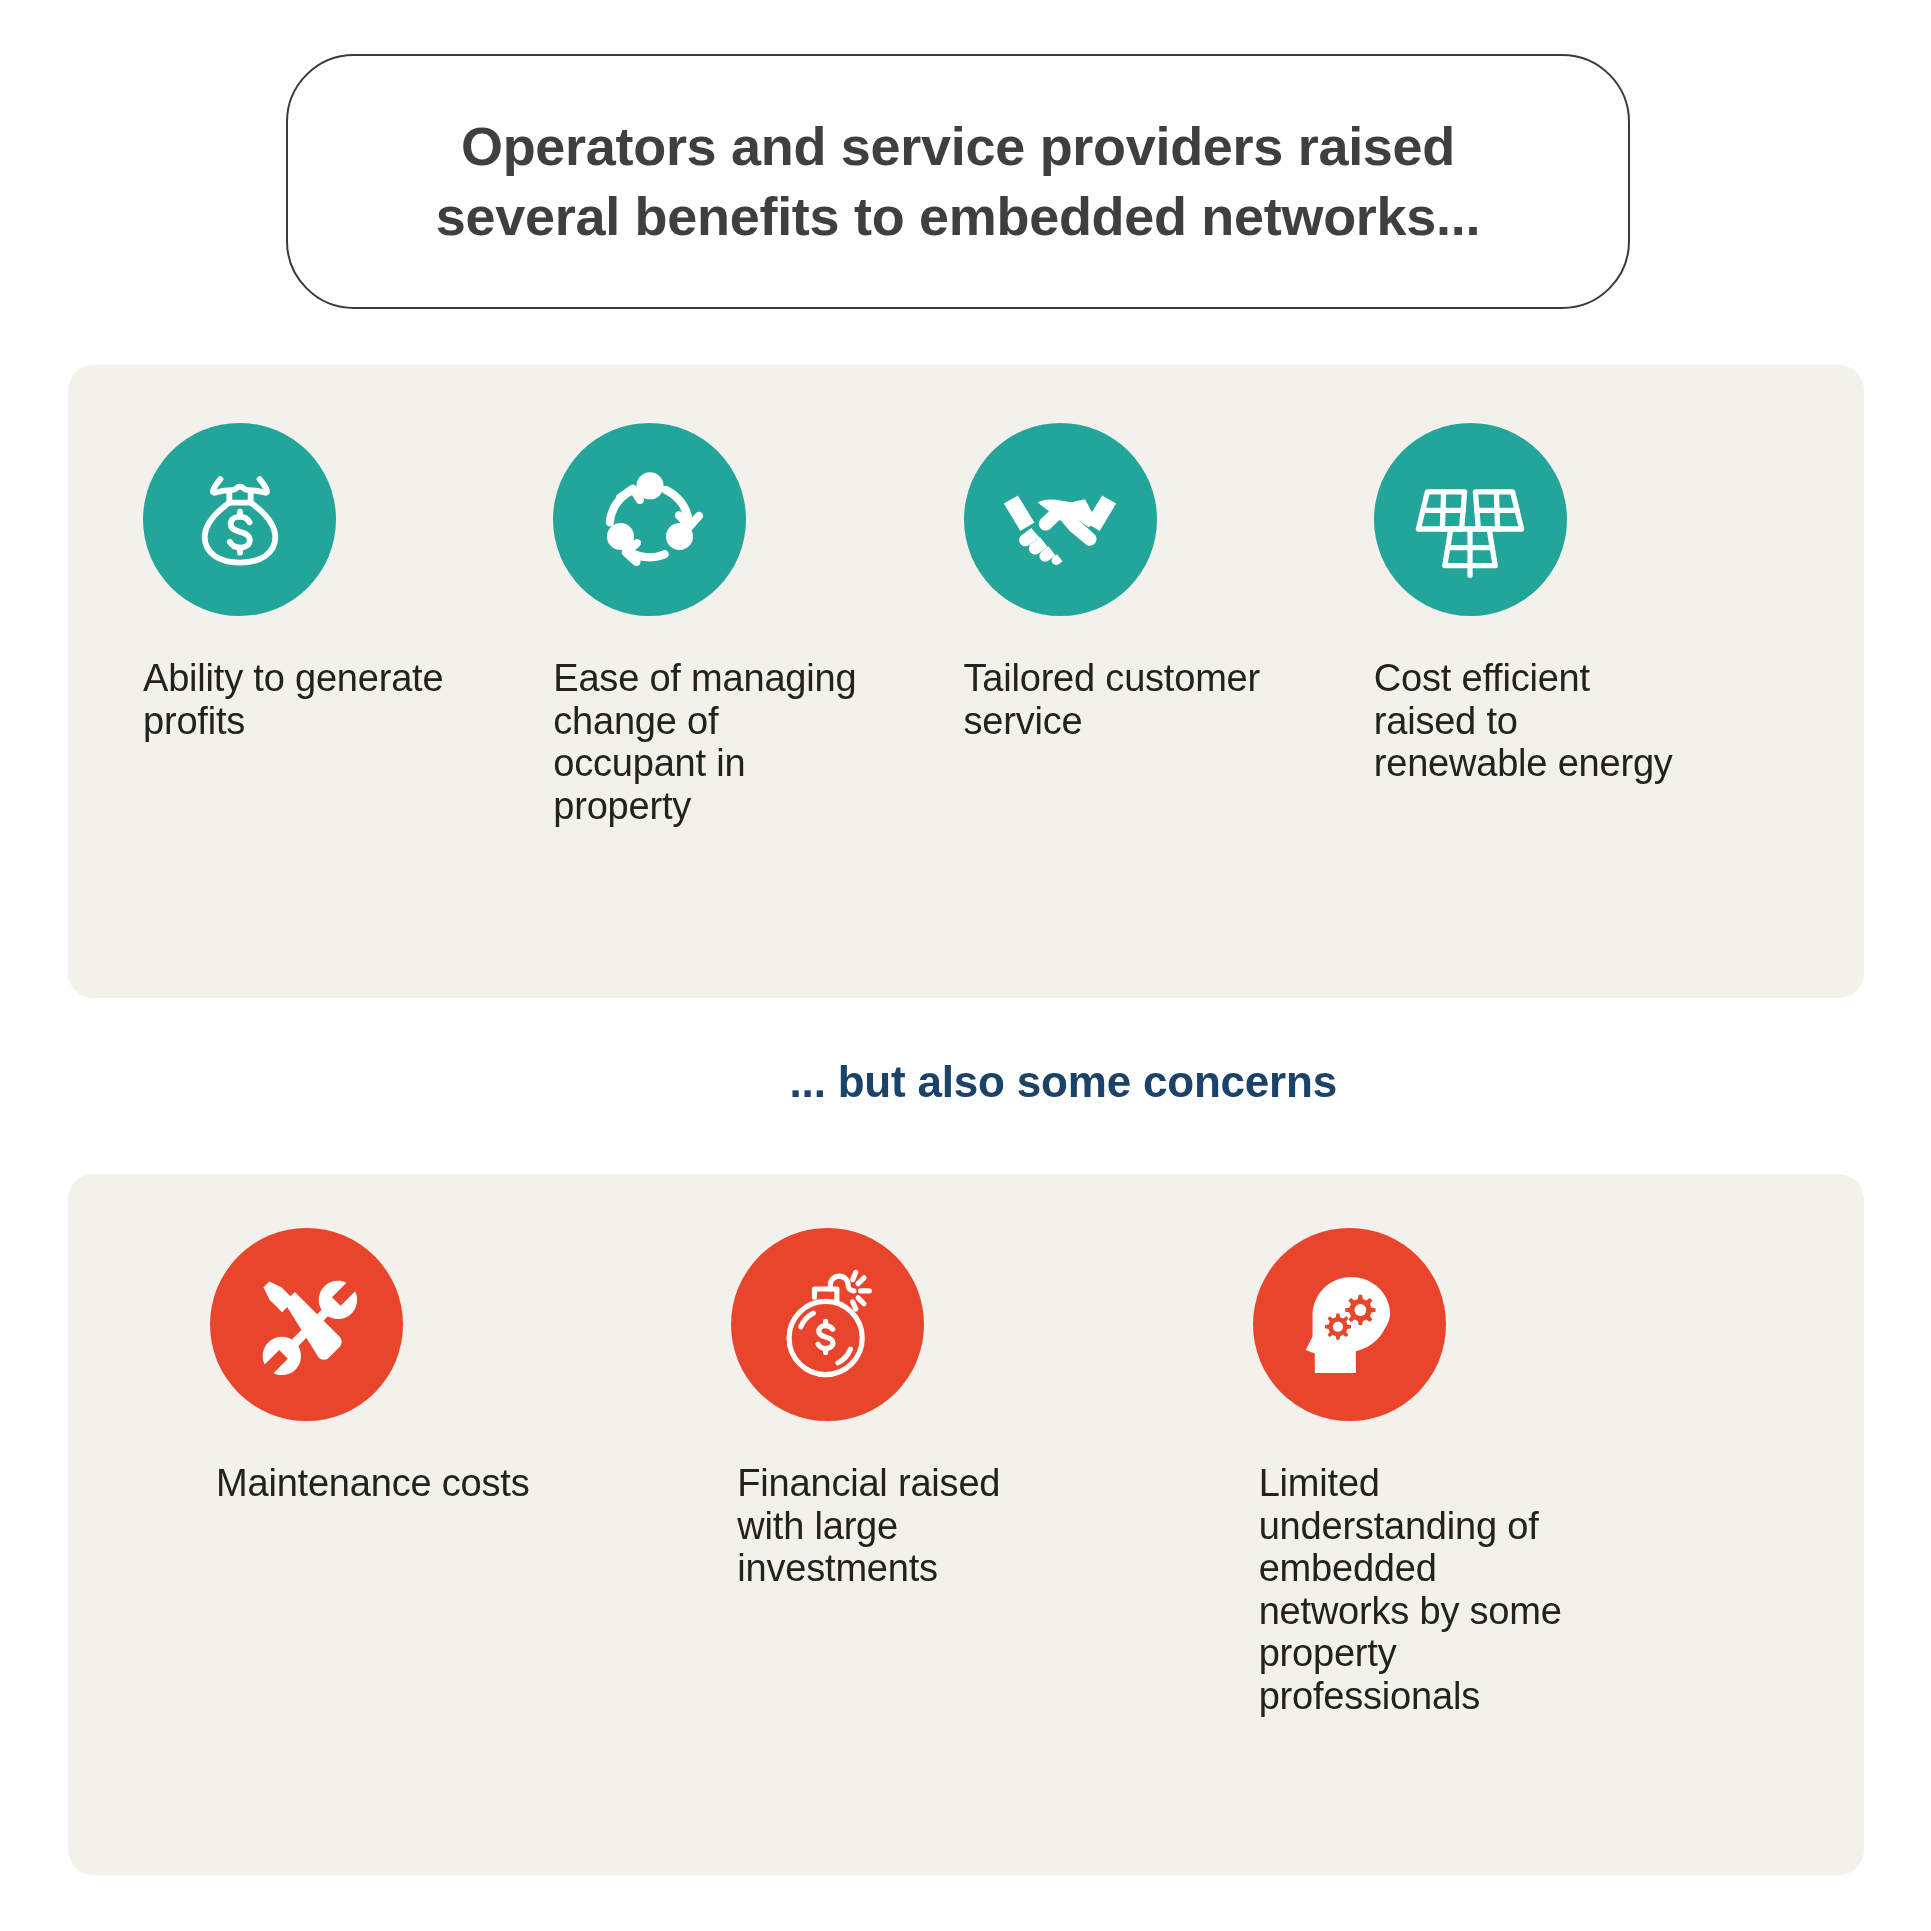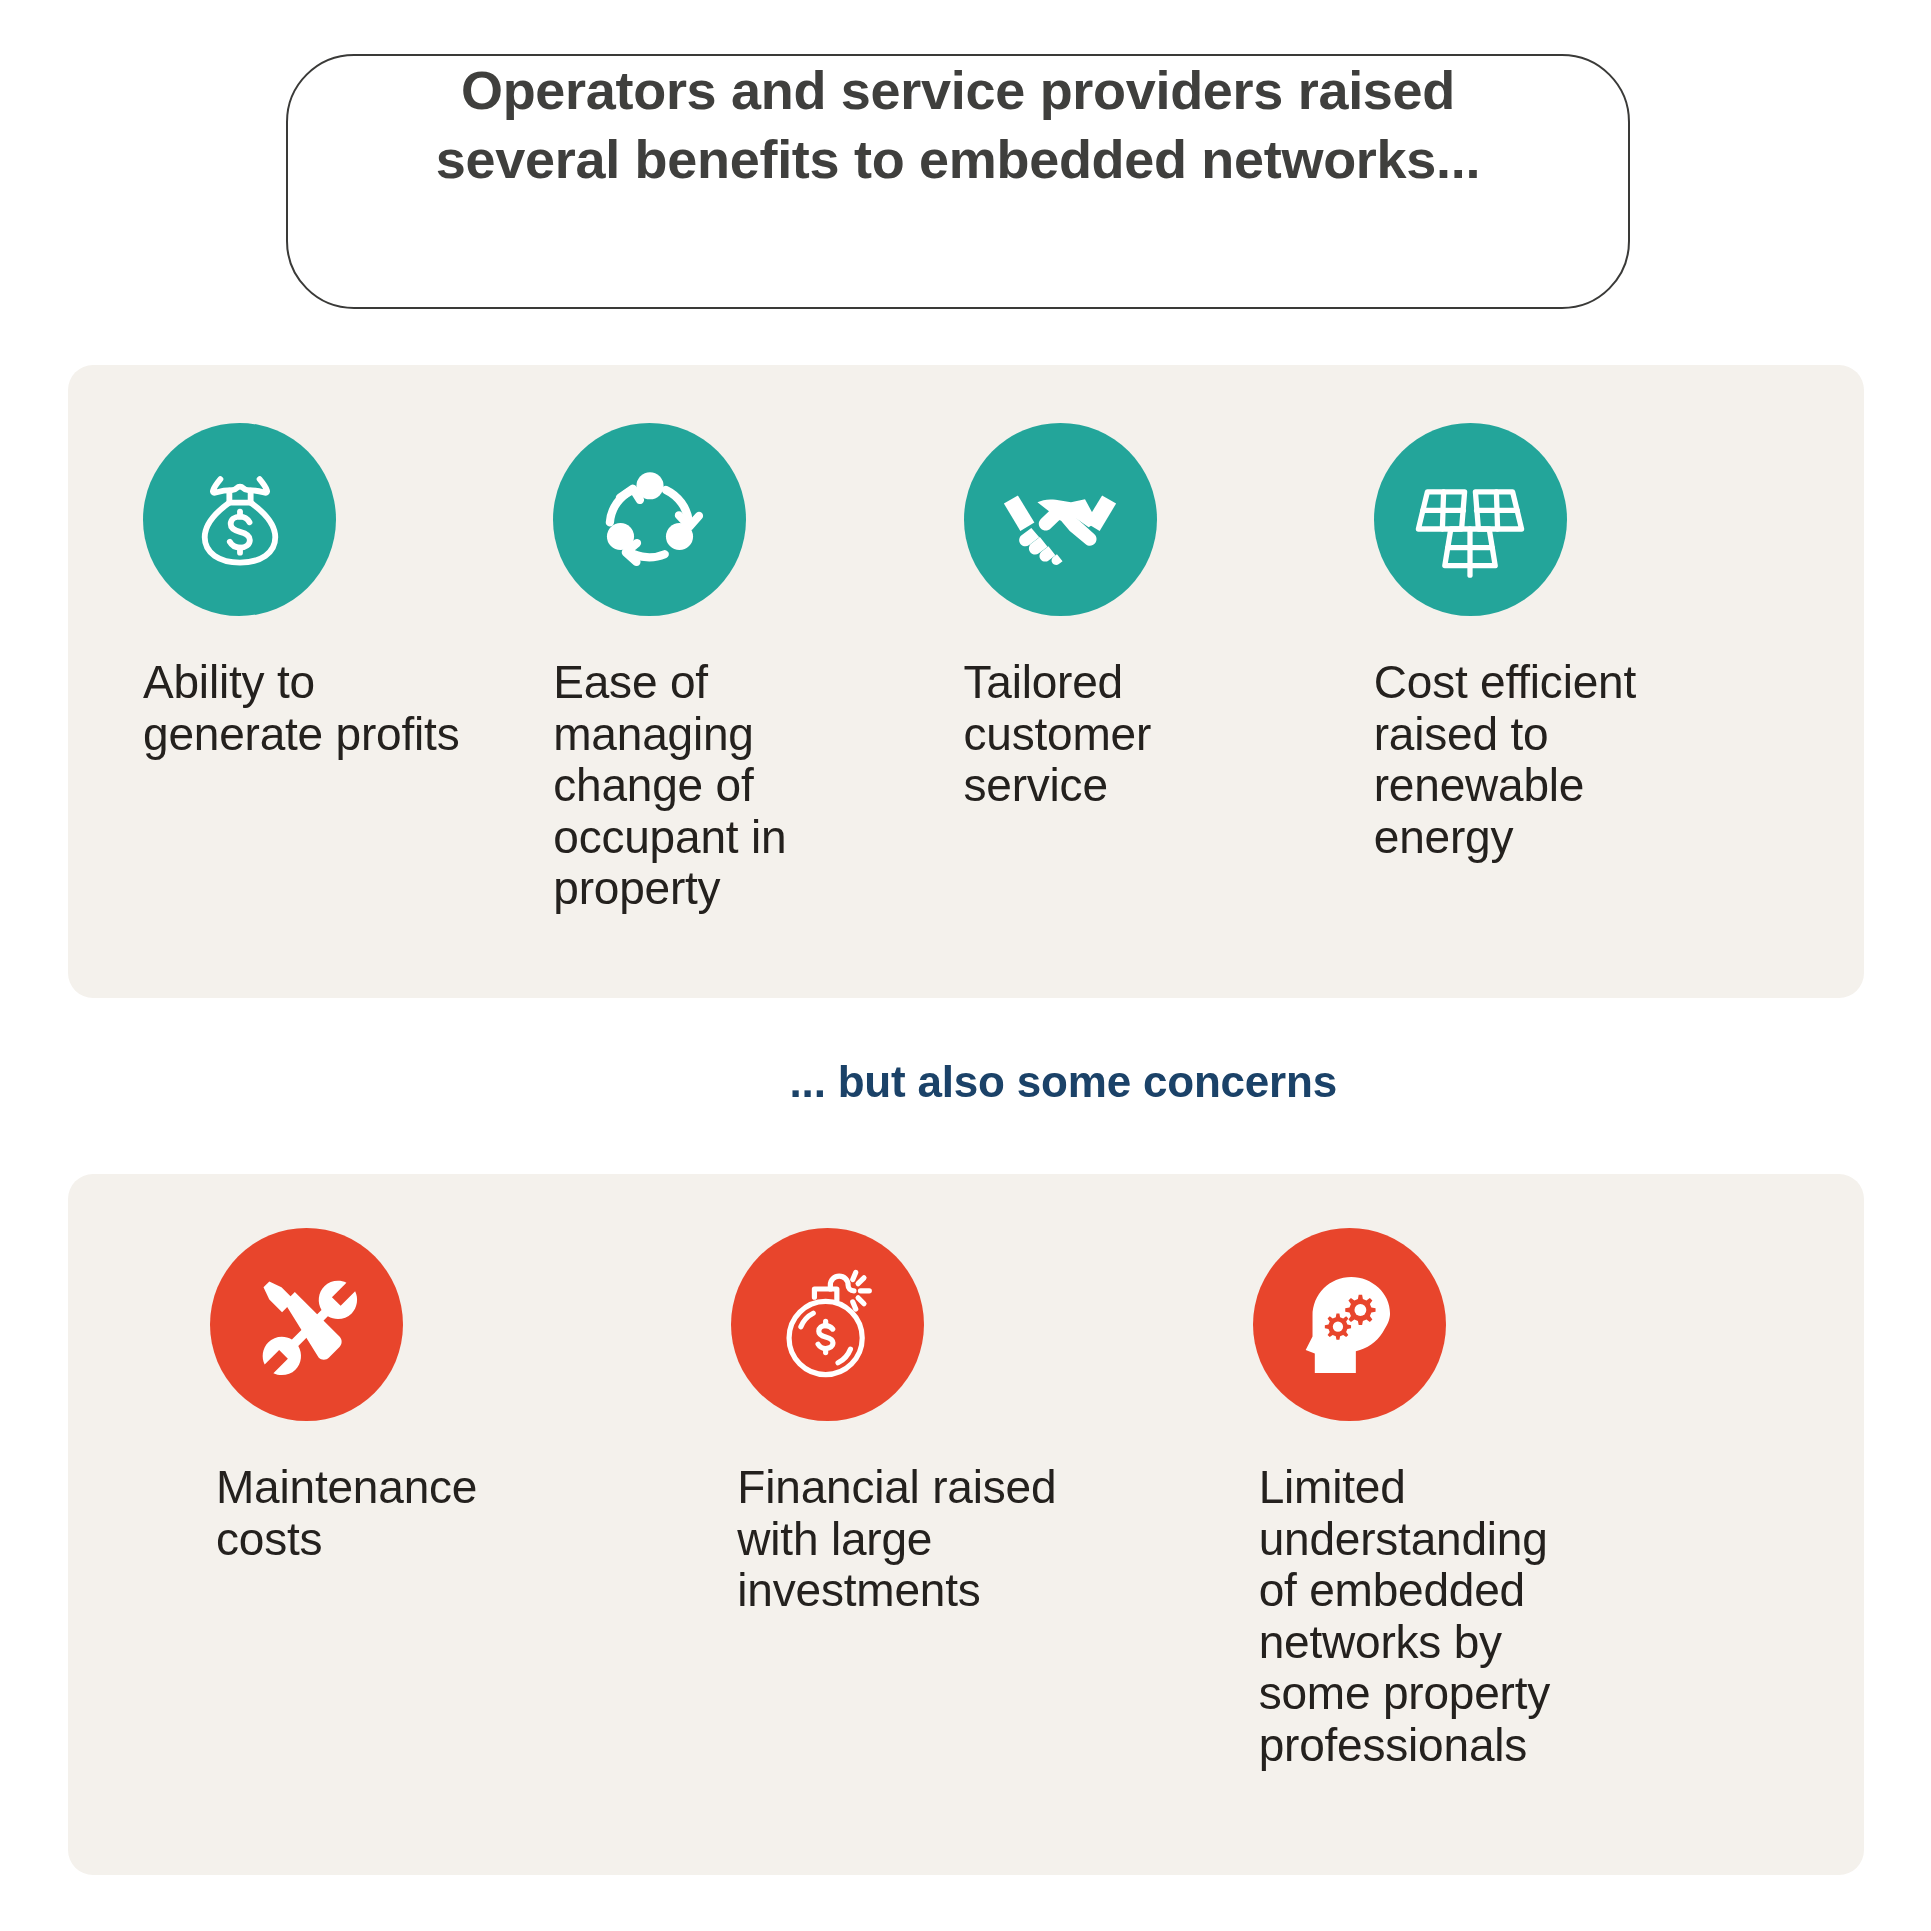"Operators and service providers raised" .title-callout { align-items: flex-start -> center }
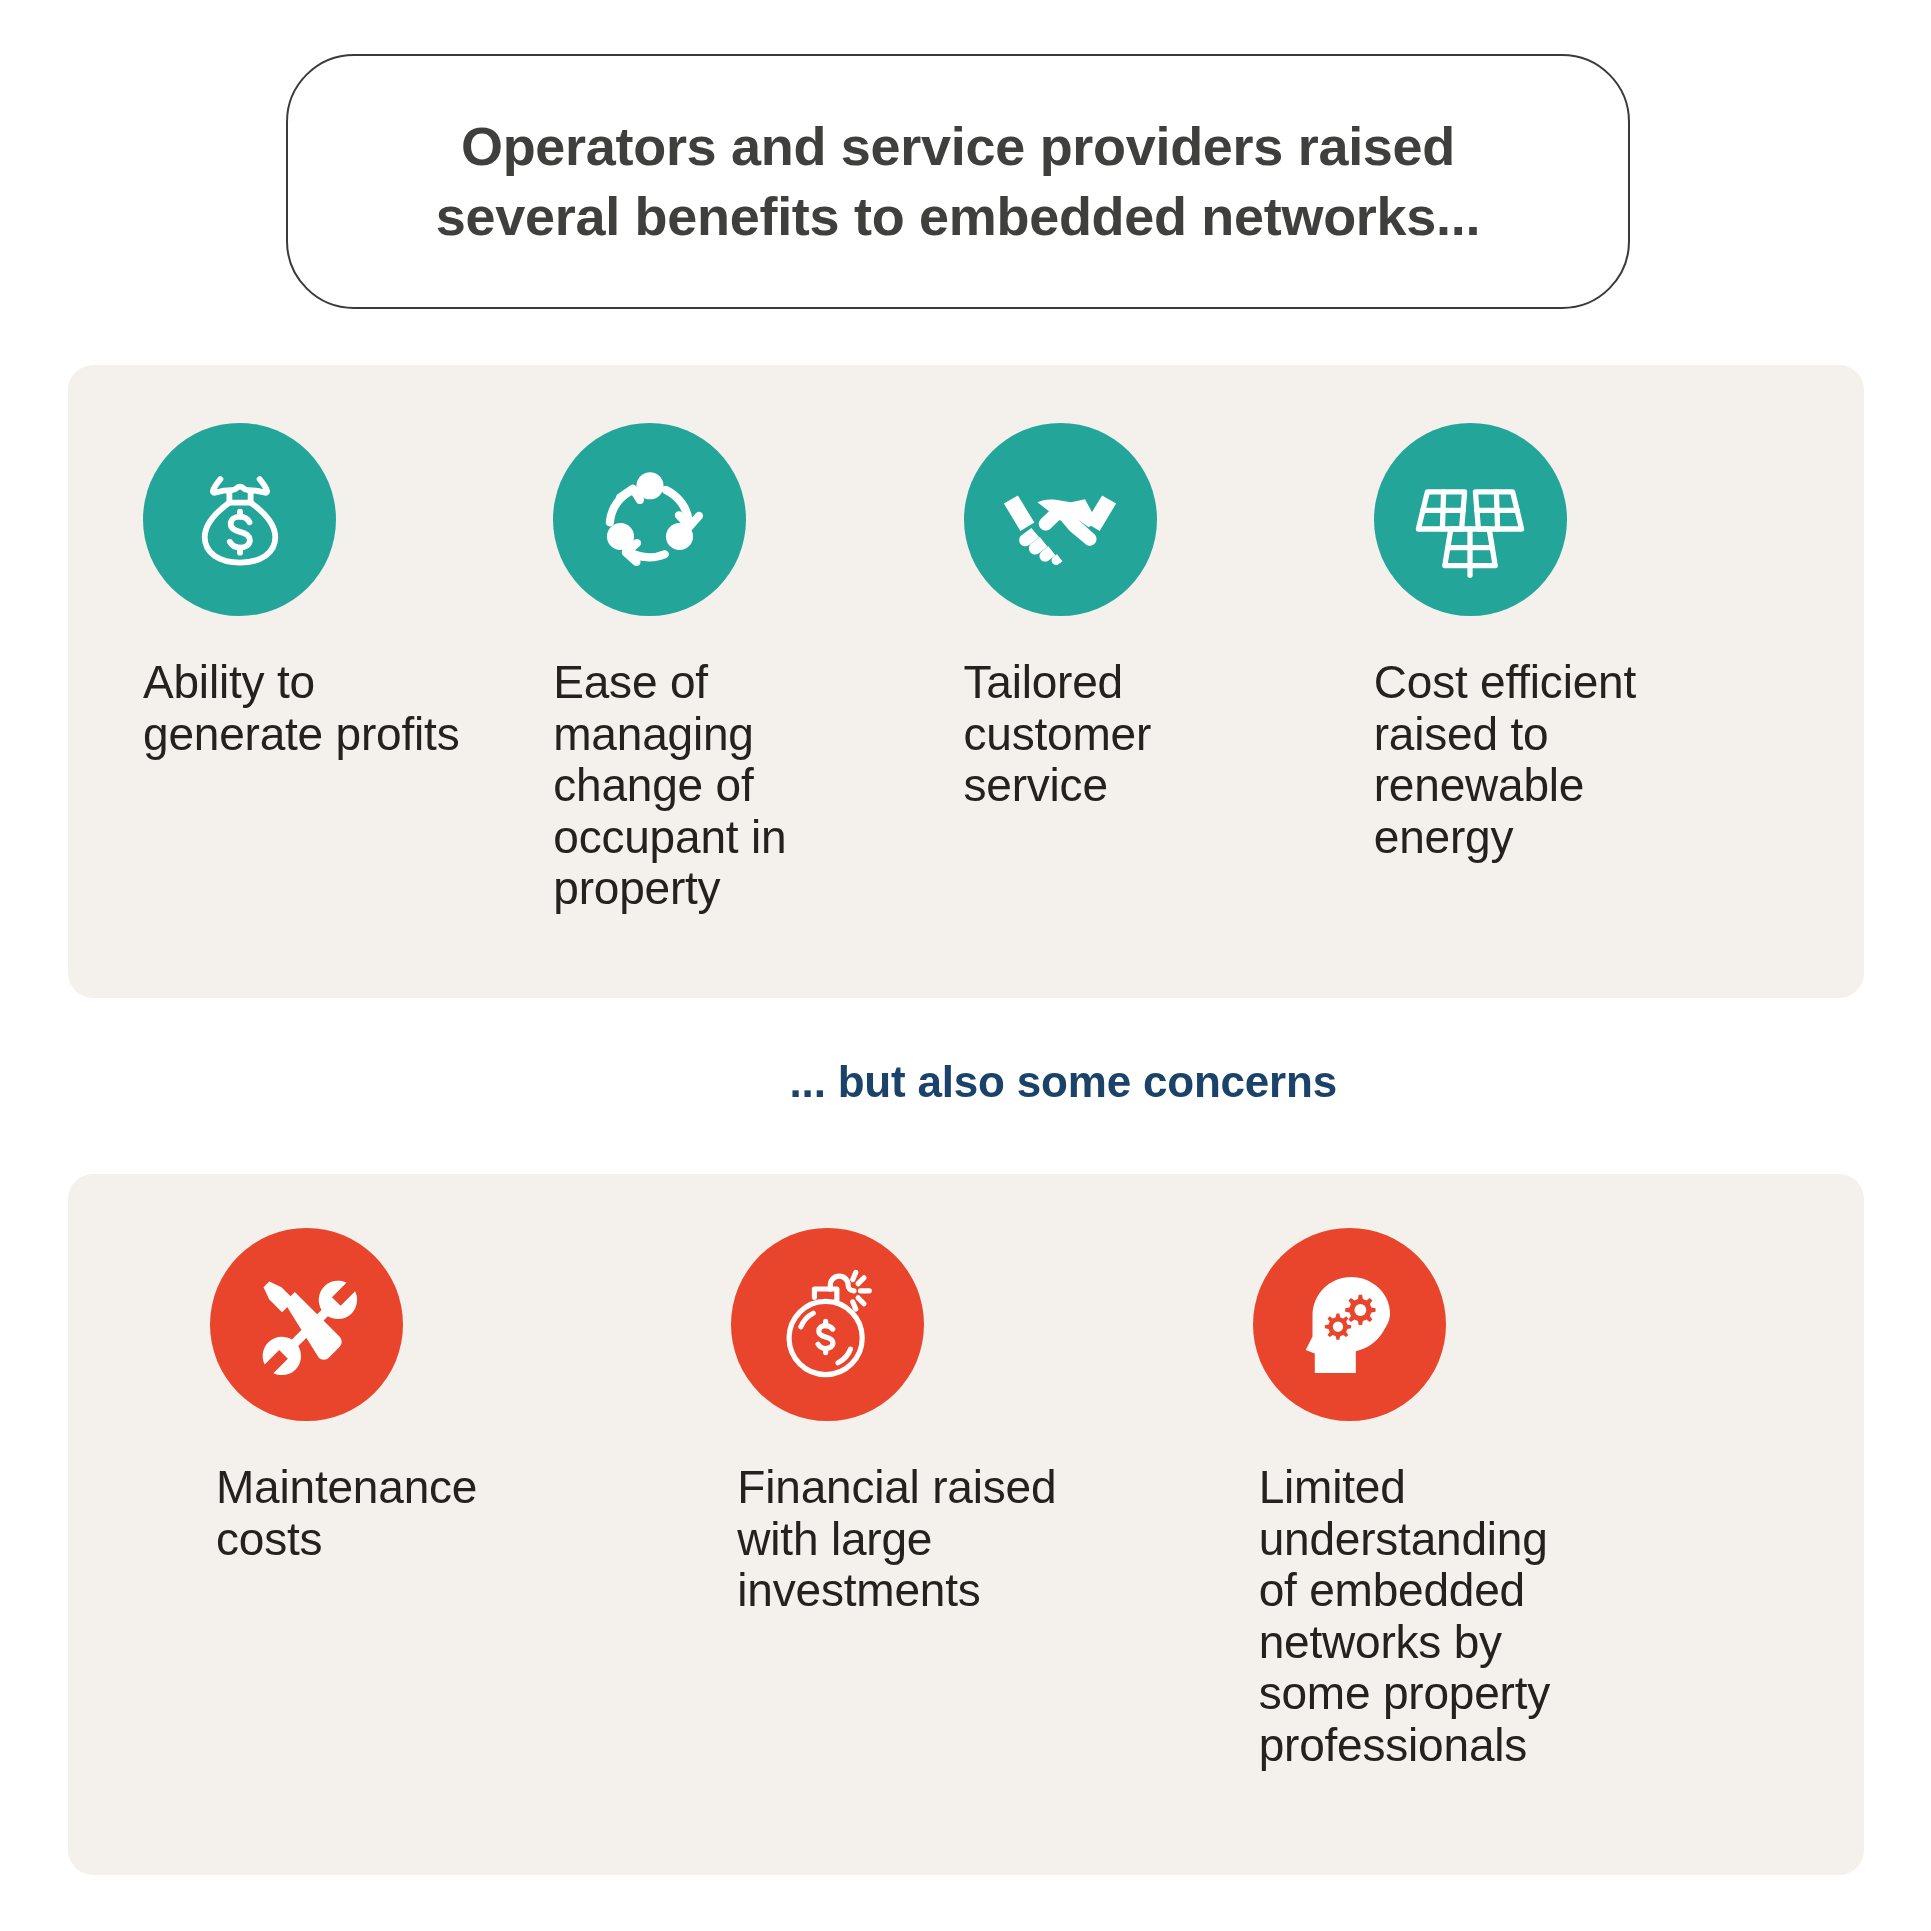"Ability to generate profits" .item-label { font-size: 46px -> 38px }
